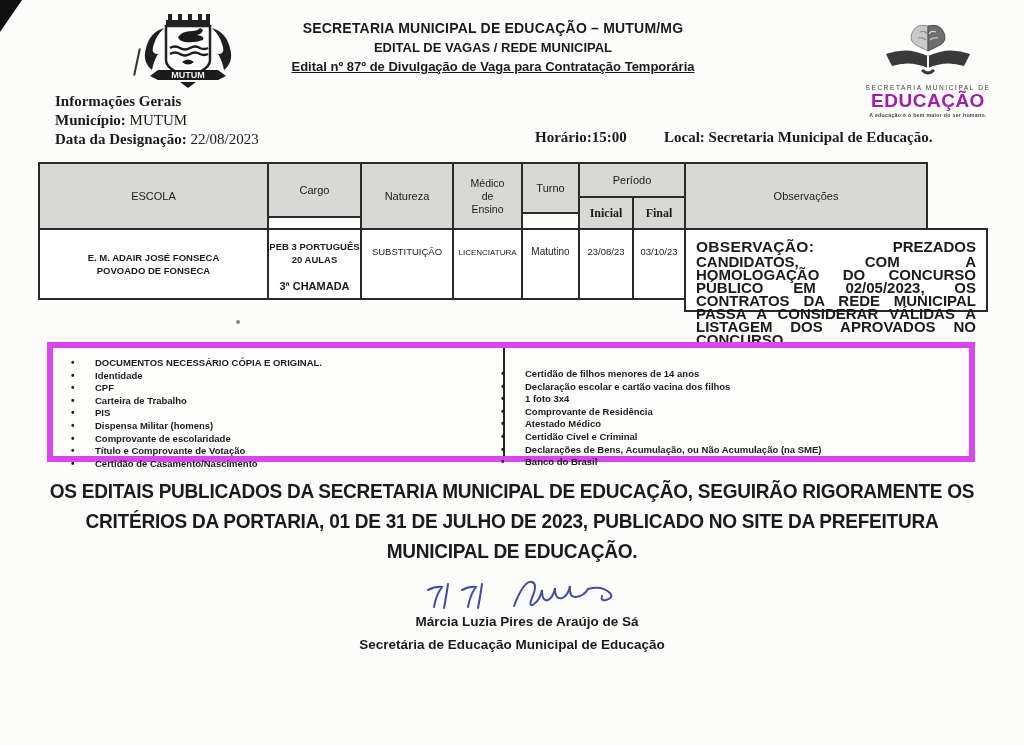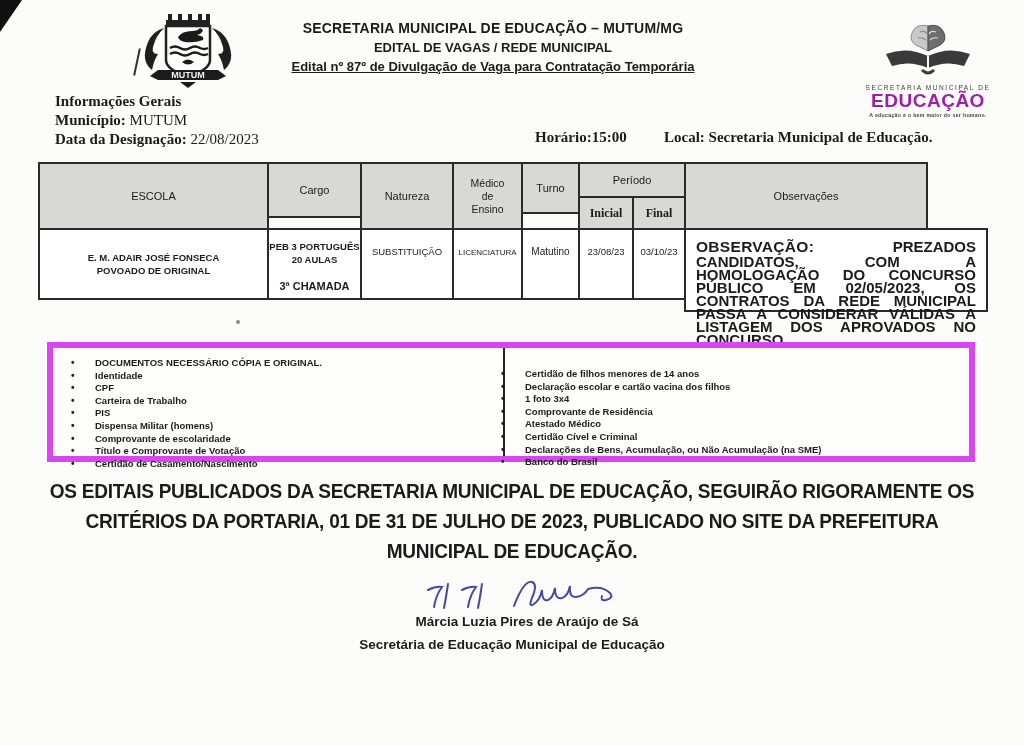"POVOADO DE ORIGINAL" div { text: ORIGINAL -> FONSECA }
